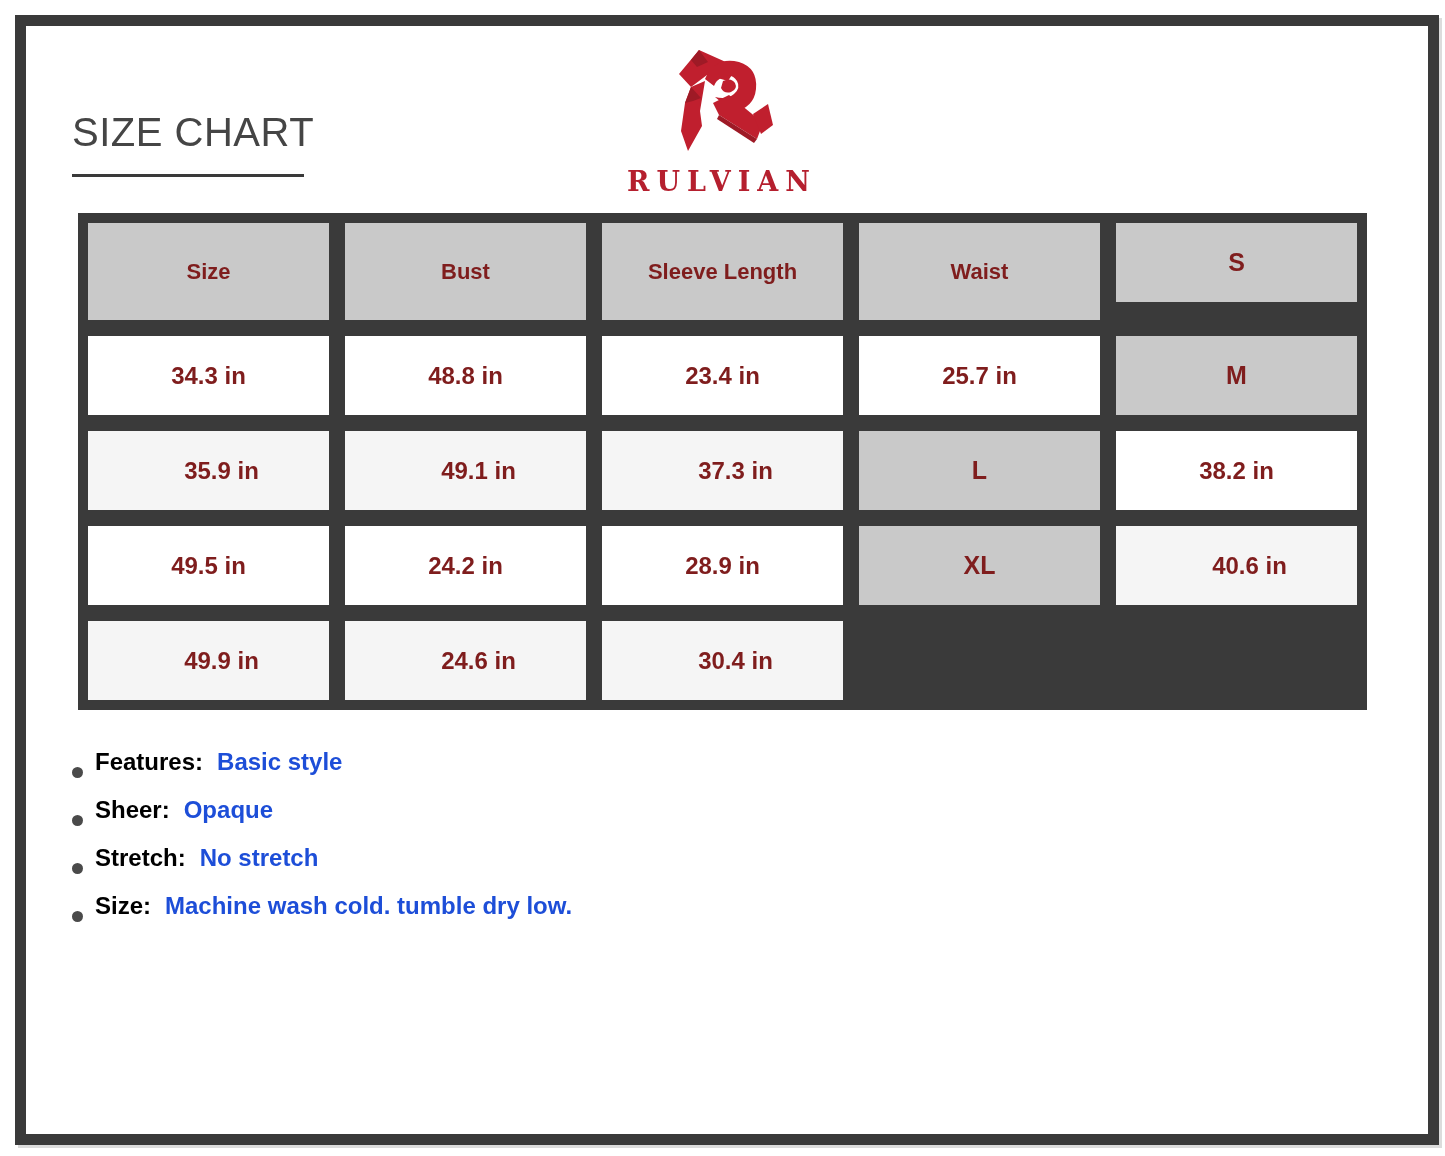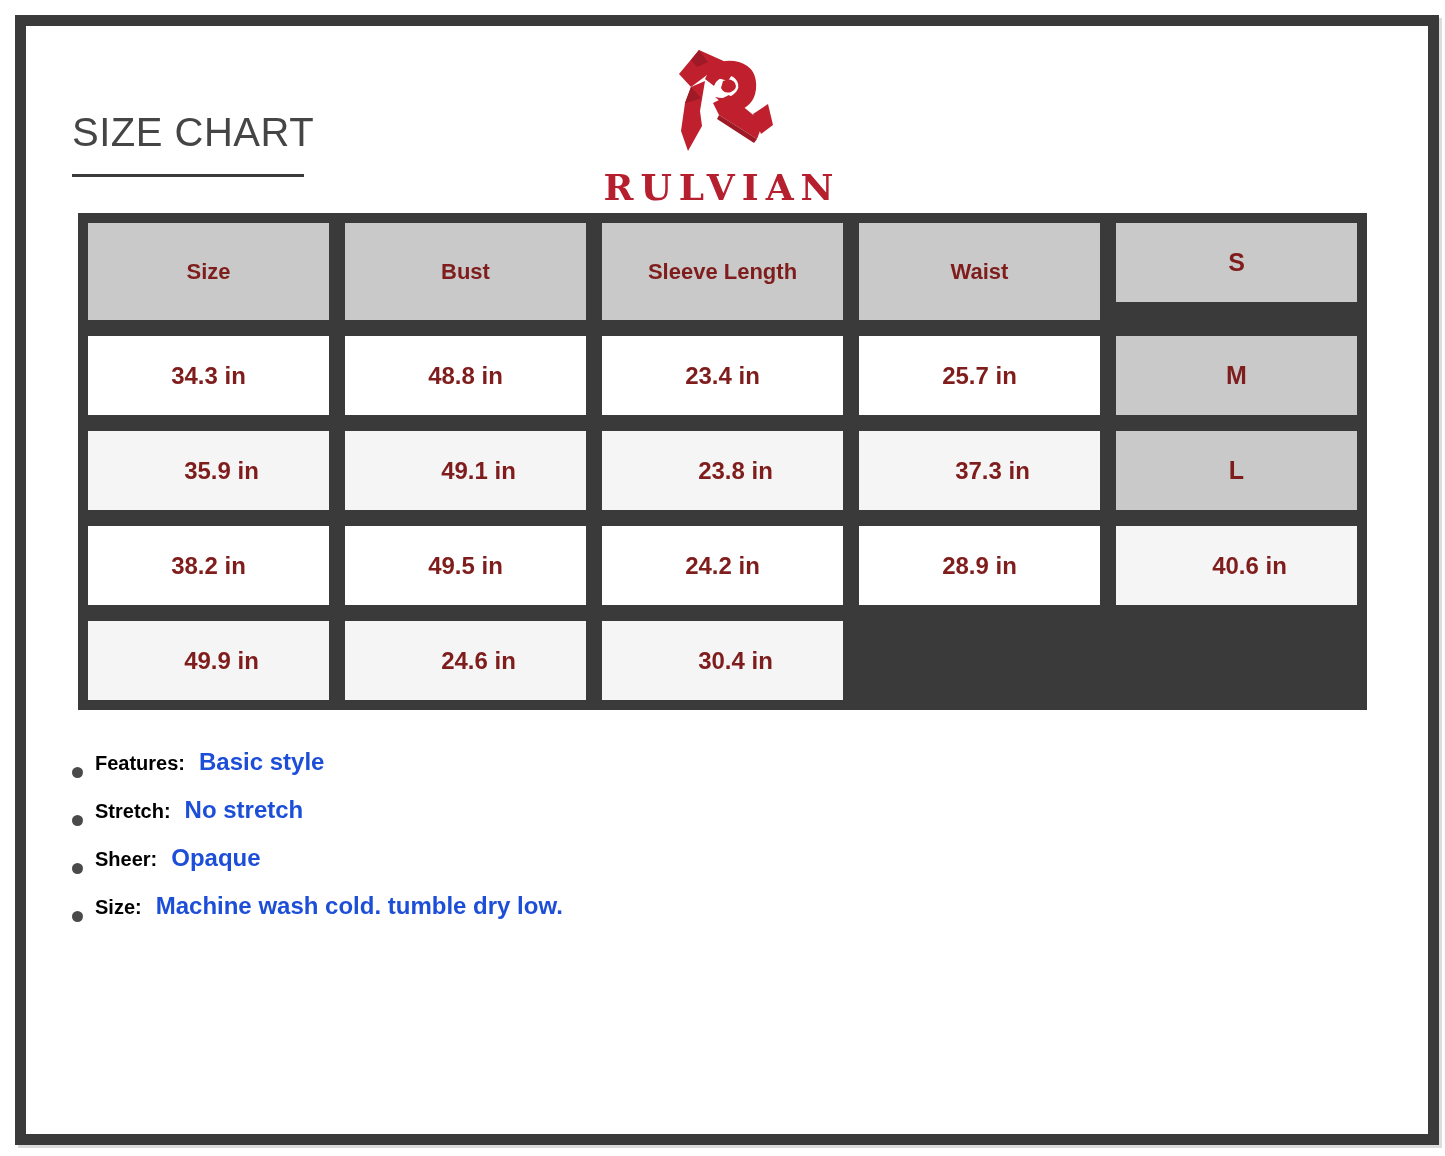"RULVIAN" .brand-name { font-size: 36px -> 27px }
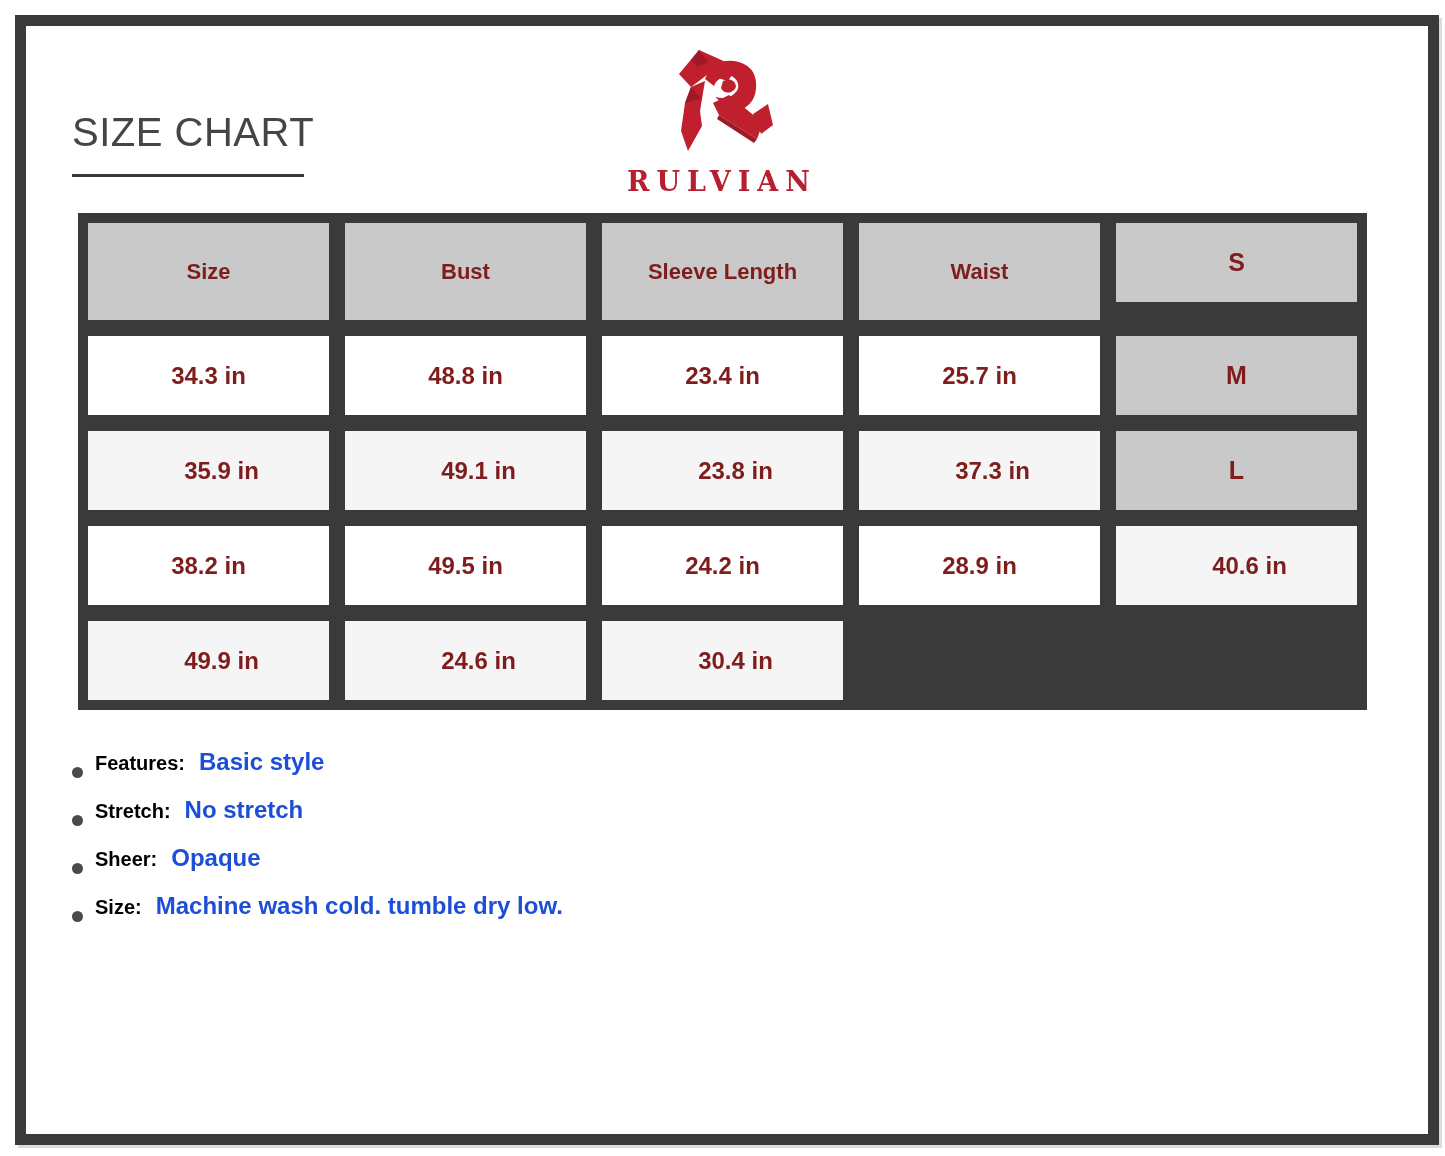"23.8 in" div.cell { html: <div>23.8 in</div> -> none }
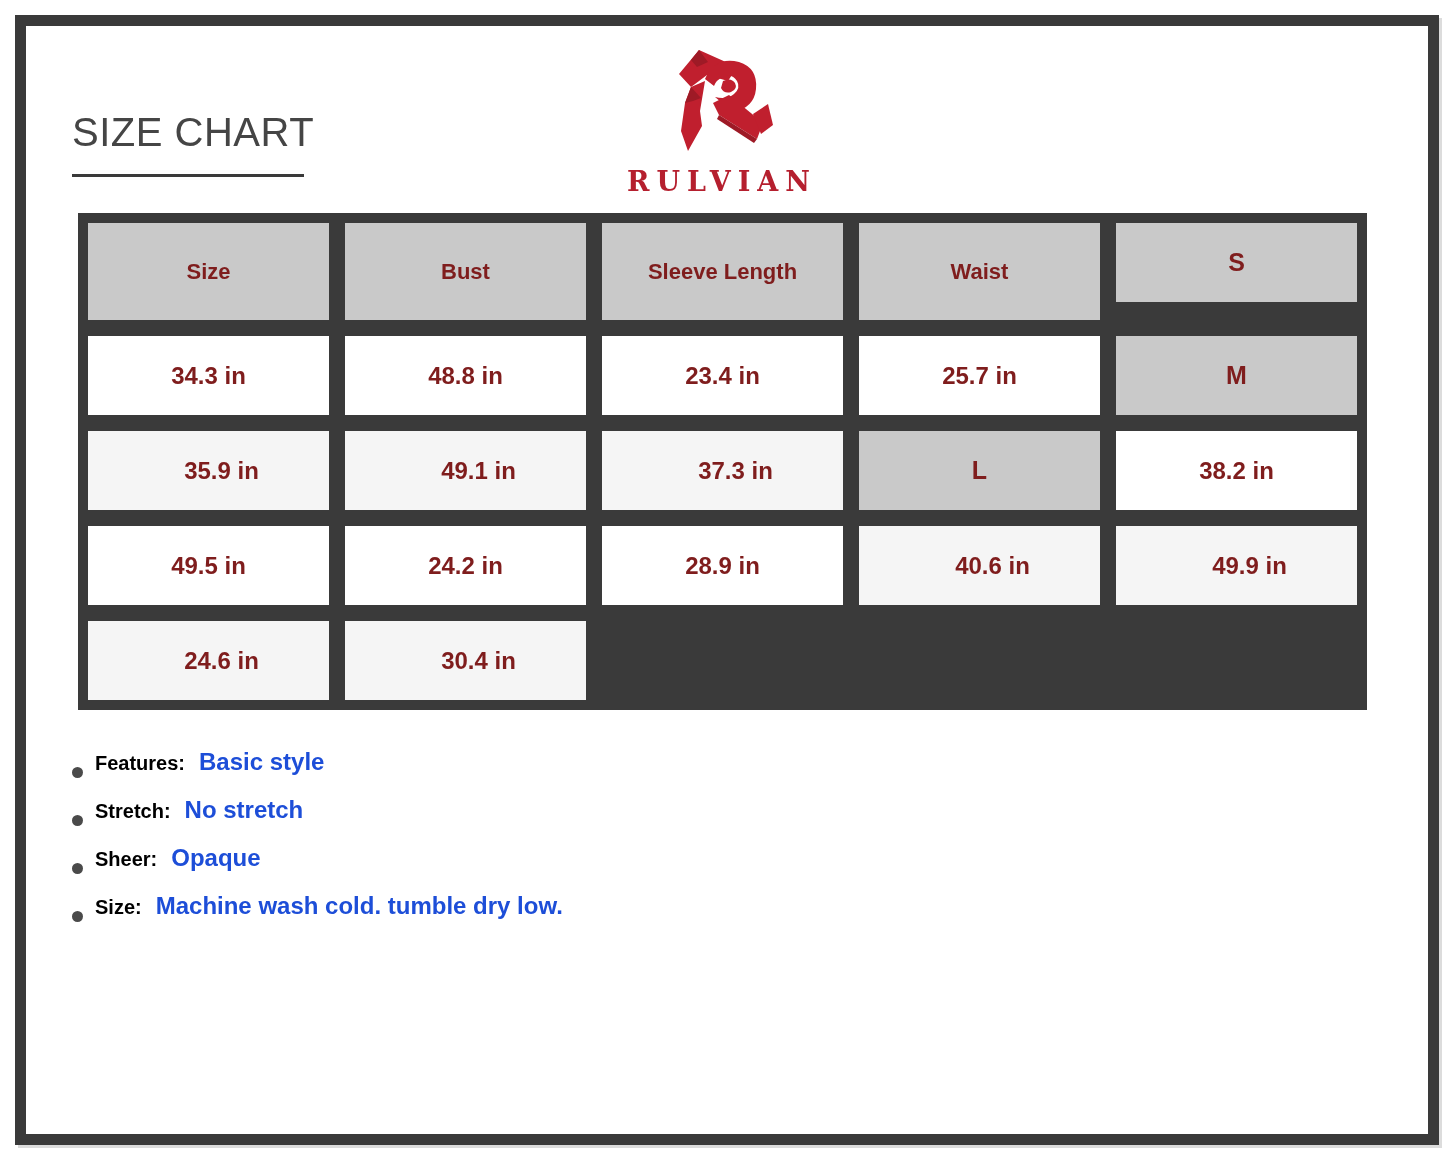"XL" div.cell { html: none -> <div>XL</div> }
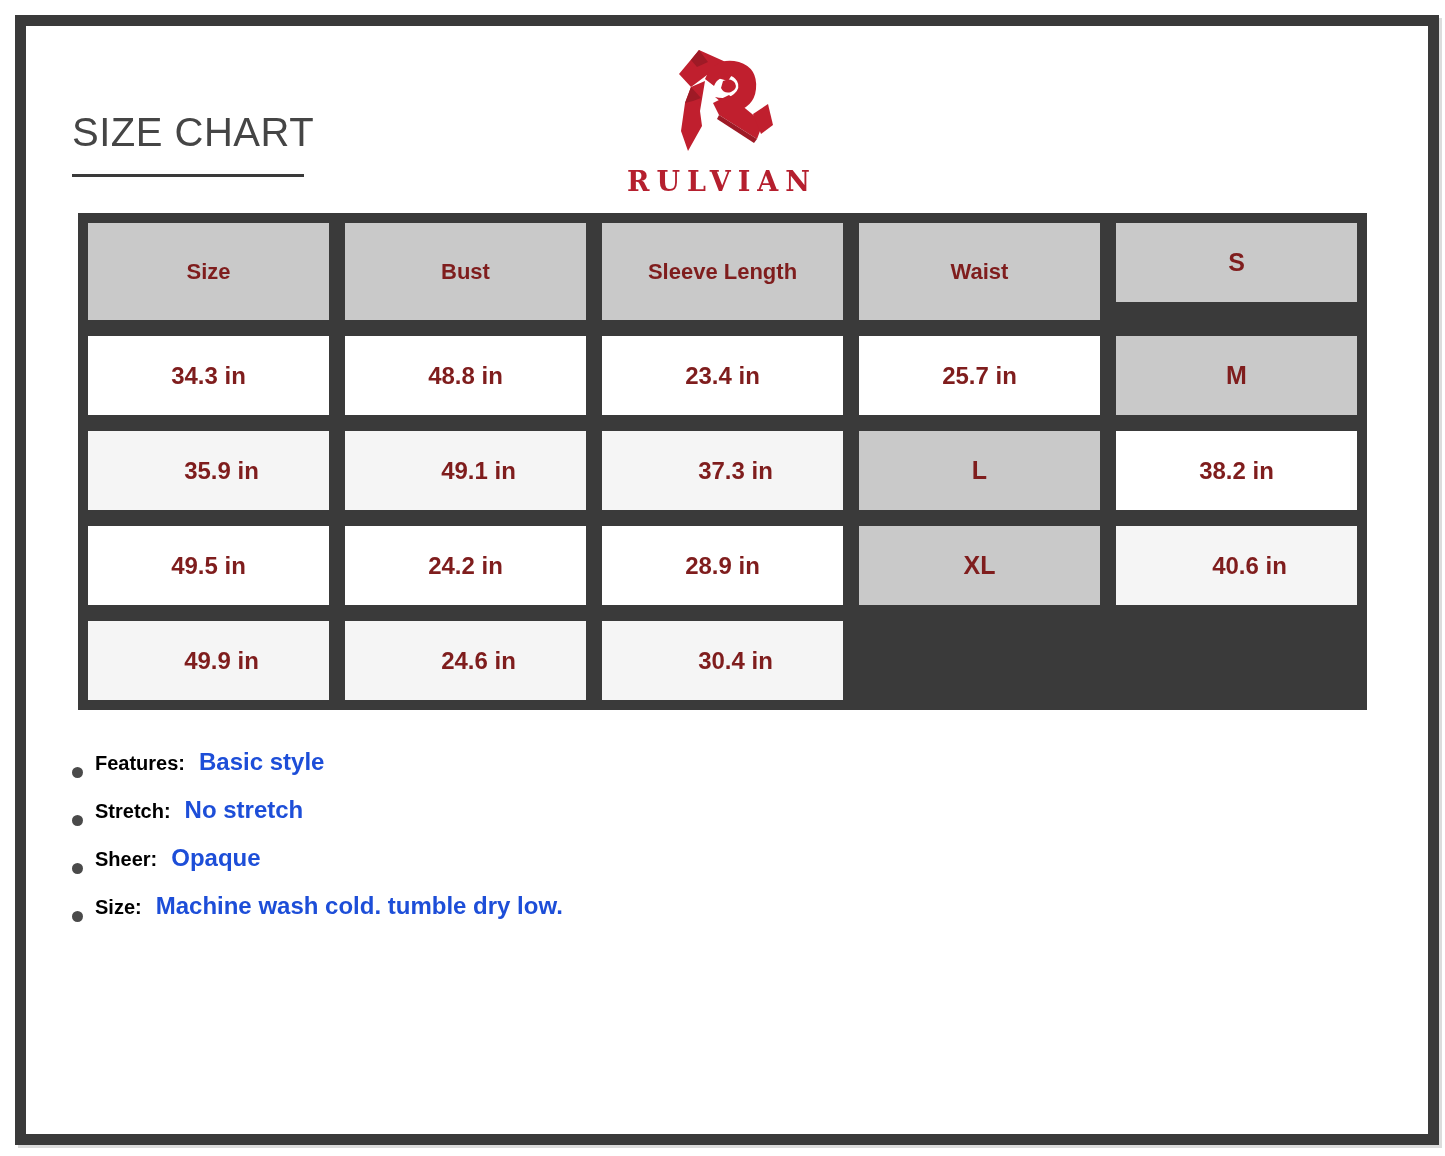"Features:" .detail-label { font-size: 20px -> 24px }
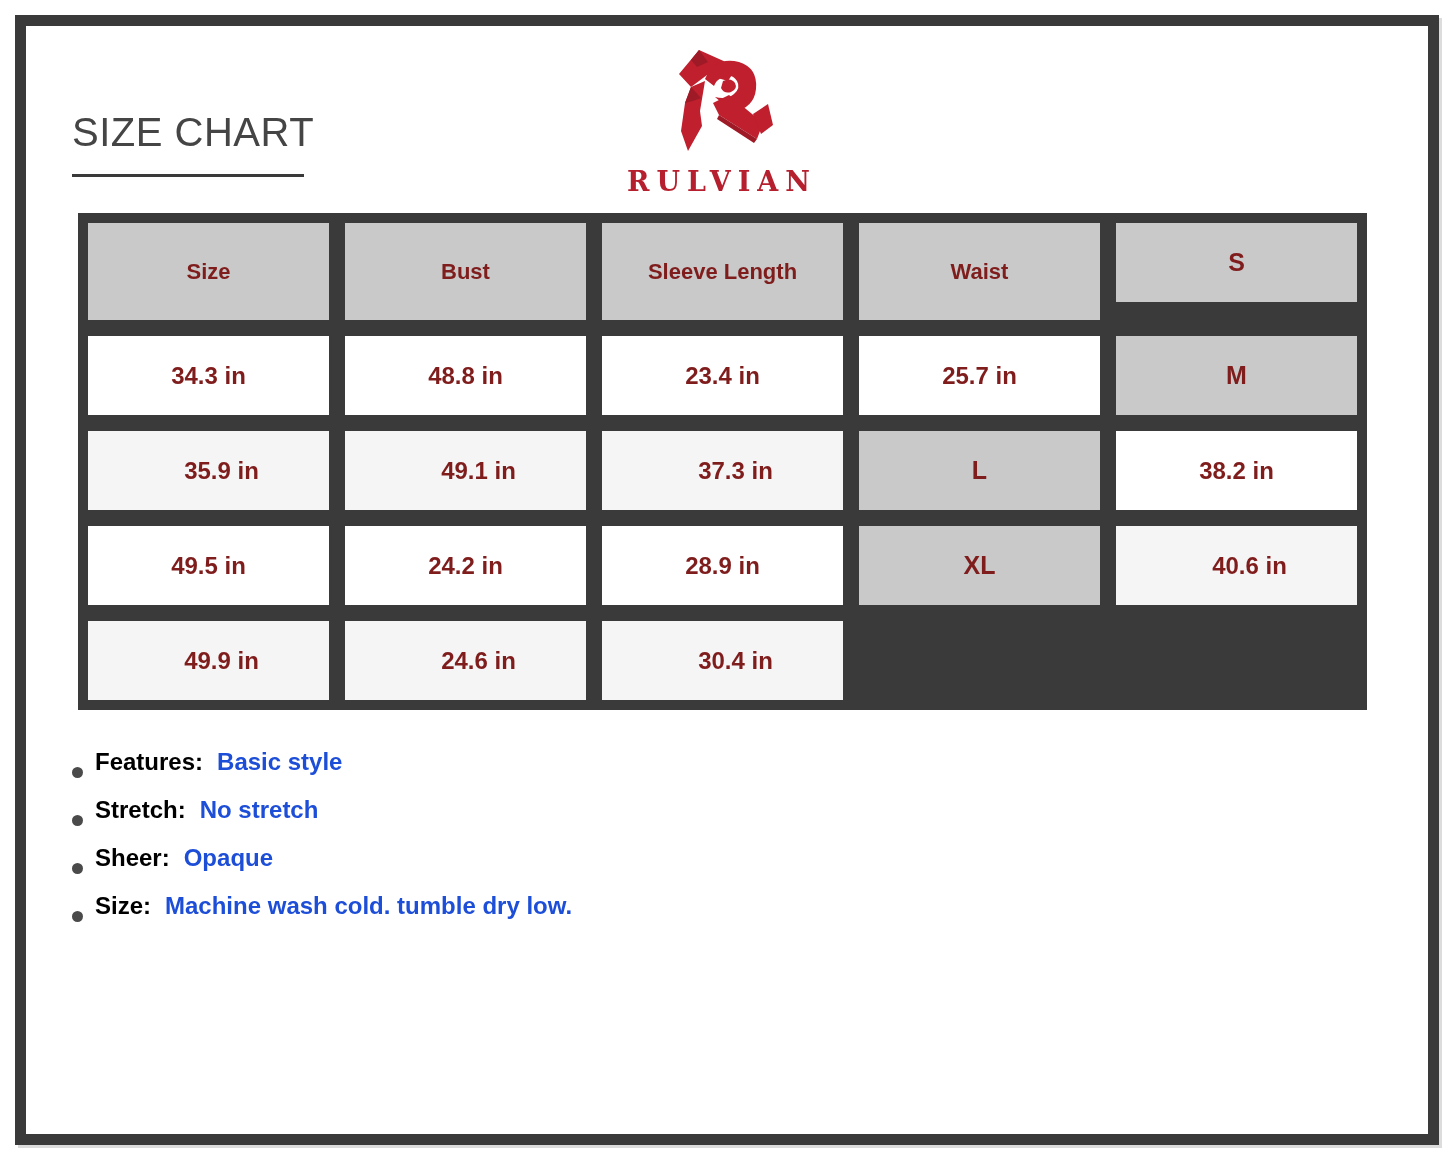"Stretch:" li.detail-row { order: before "Sheer:" -> after "Sheer:" }
